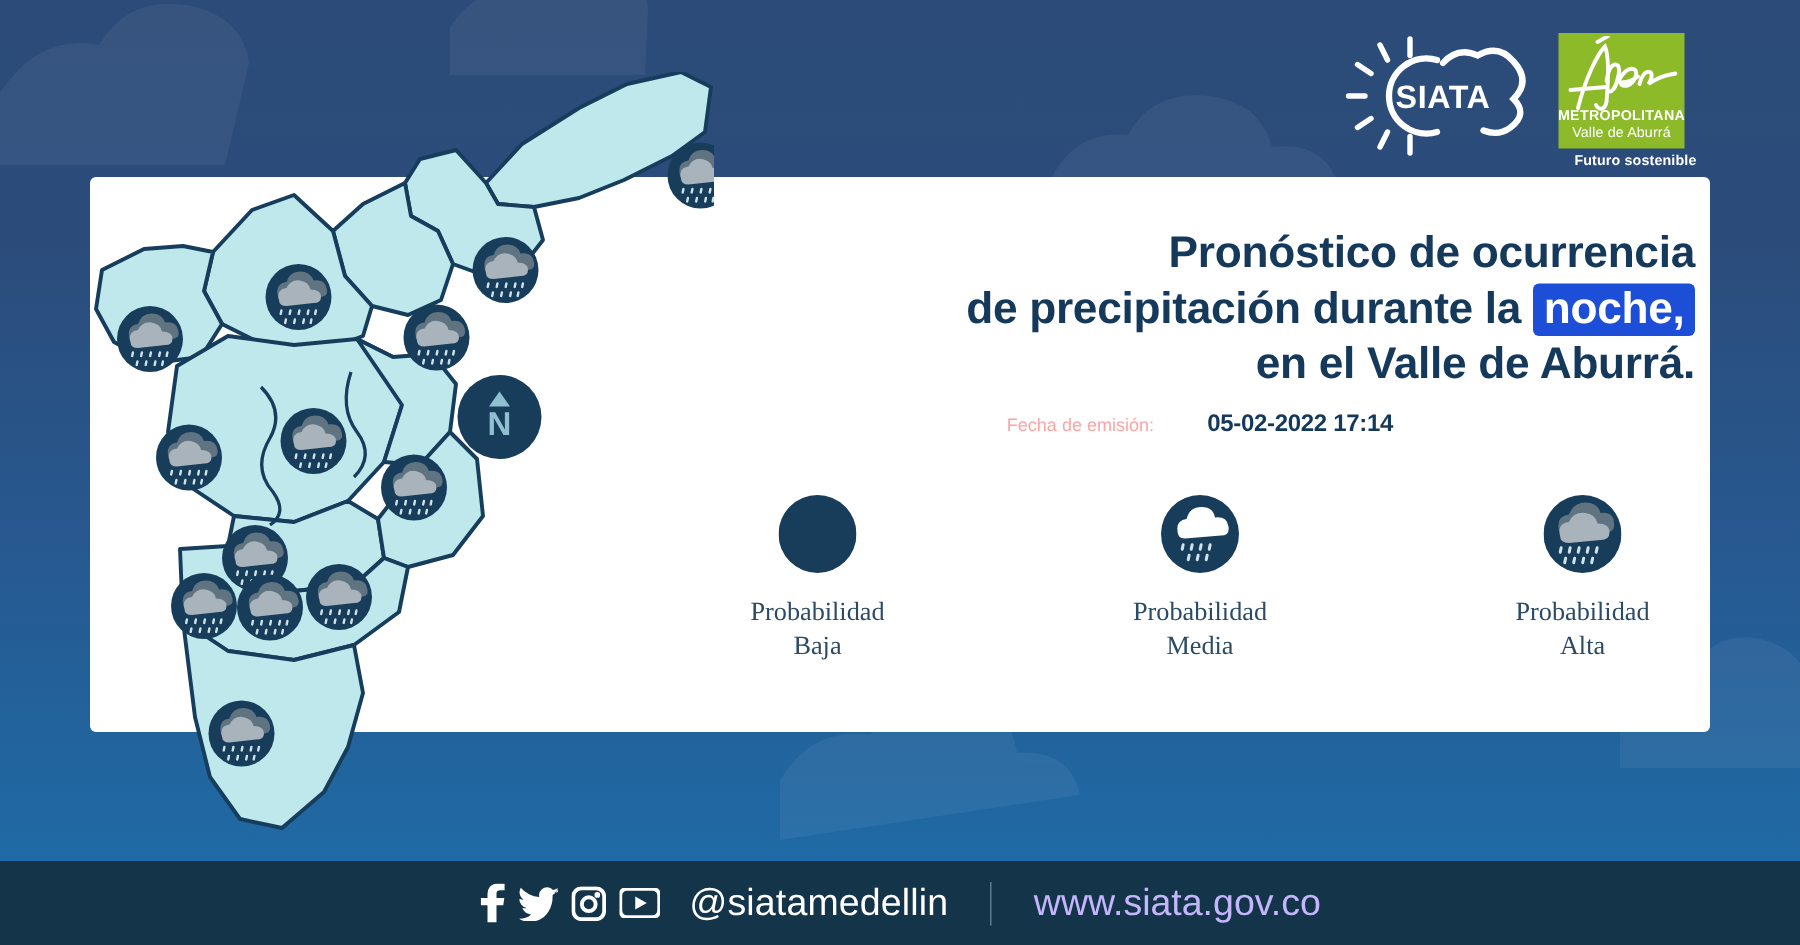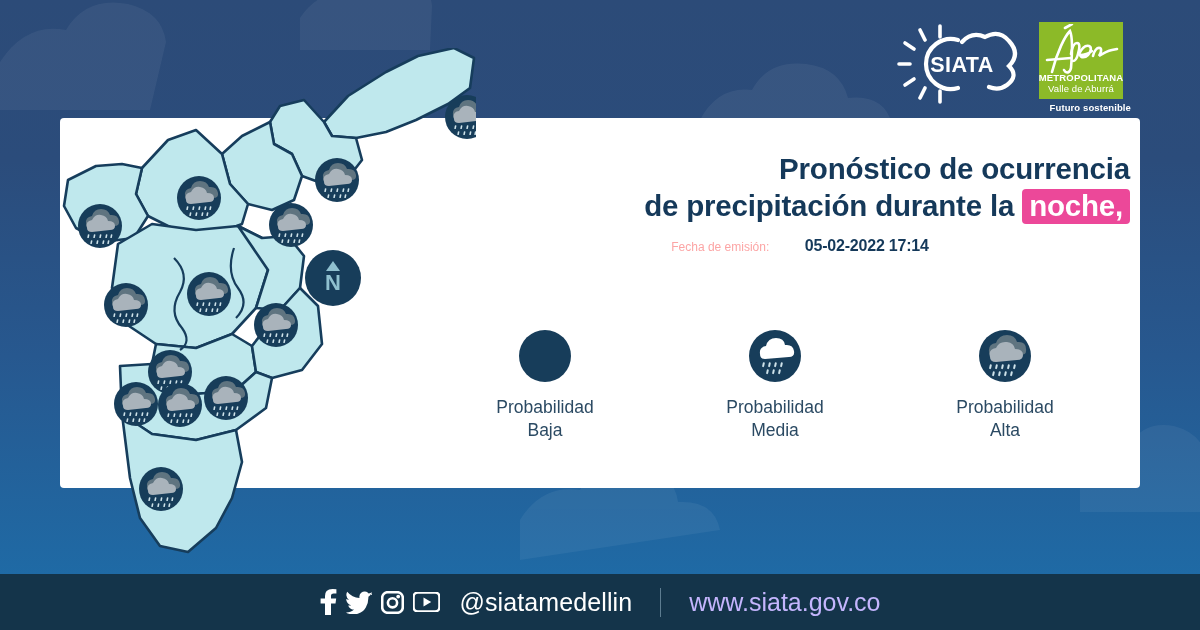"noche," .hl { background: #ec4899 -> #1d4ed8 }
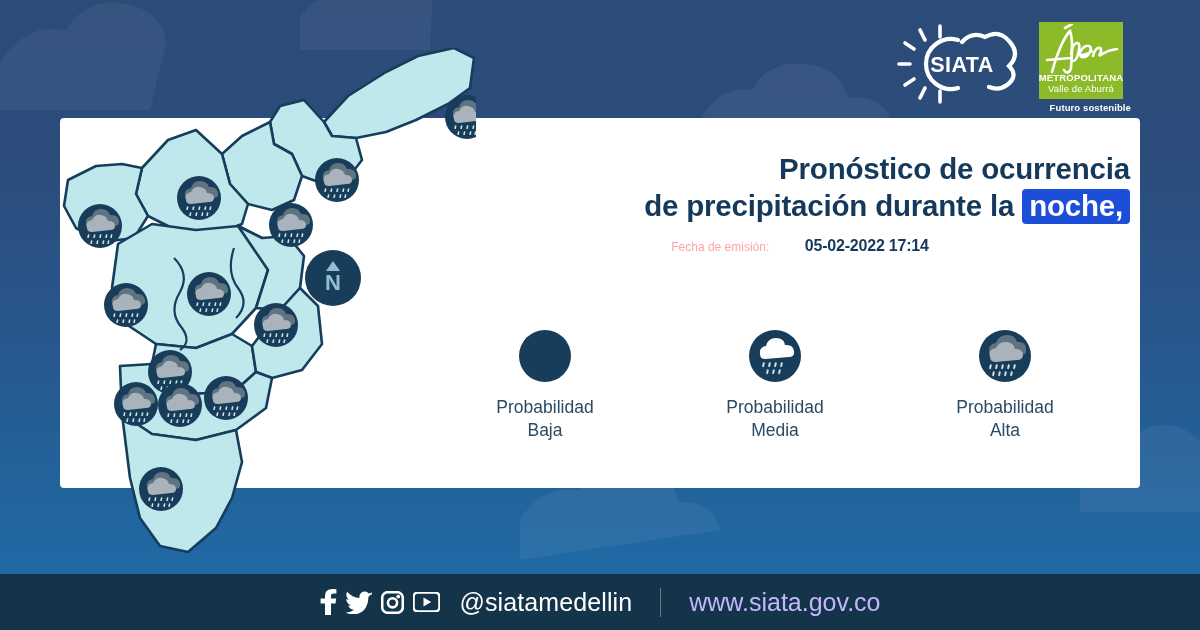"en el Valle de Aburrá." div { html: none -> <div>en el Valle de Aburrá.</div> }
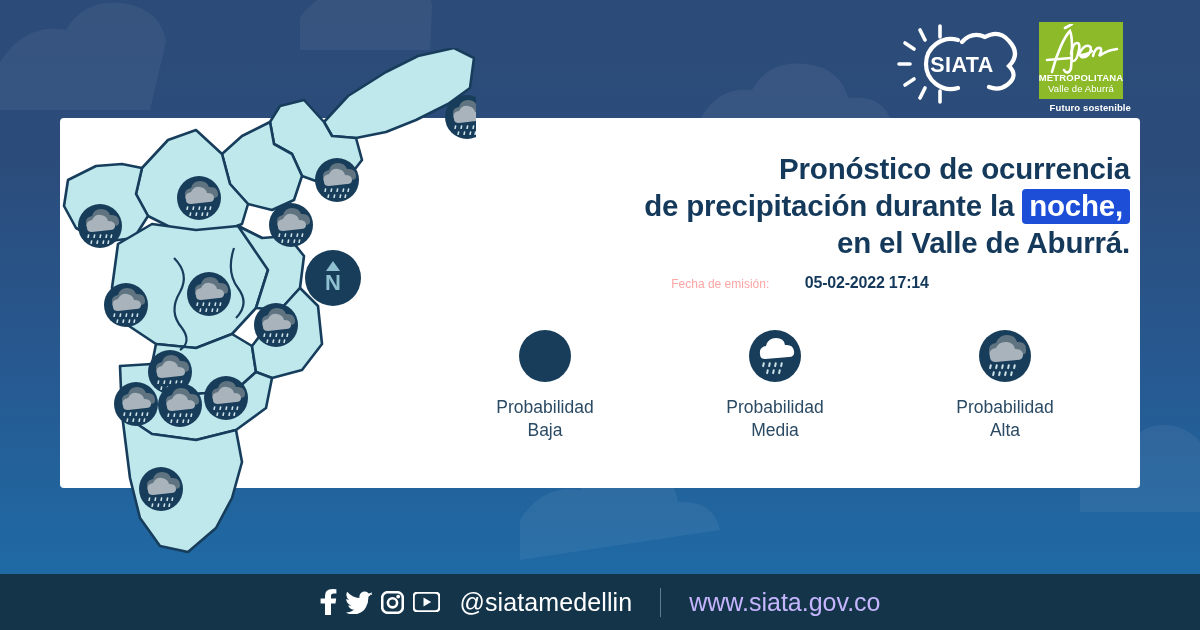"Probabilidad" .legend { font-family: none -> Liberation Serif, serif; justify-content: flex-start -> space-between }
